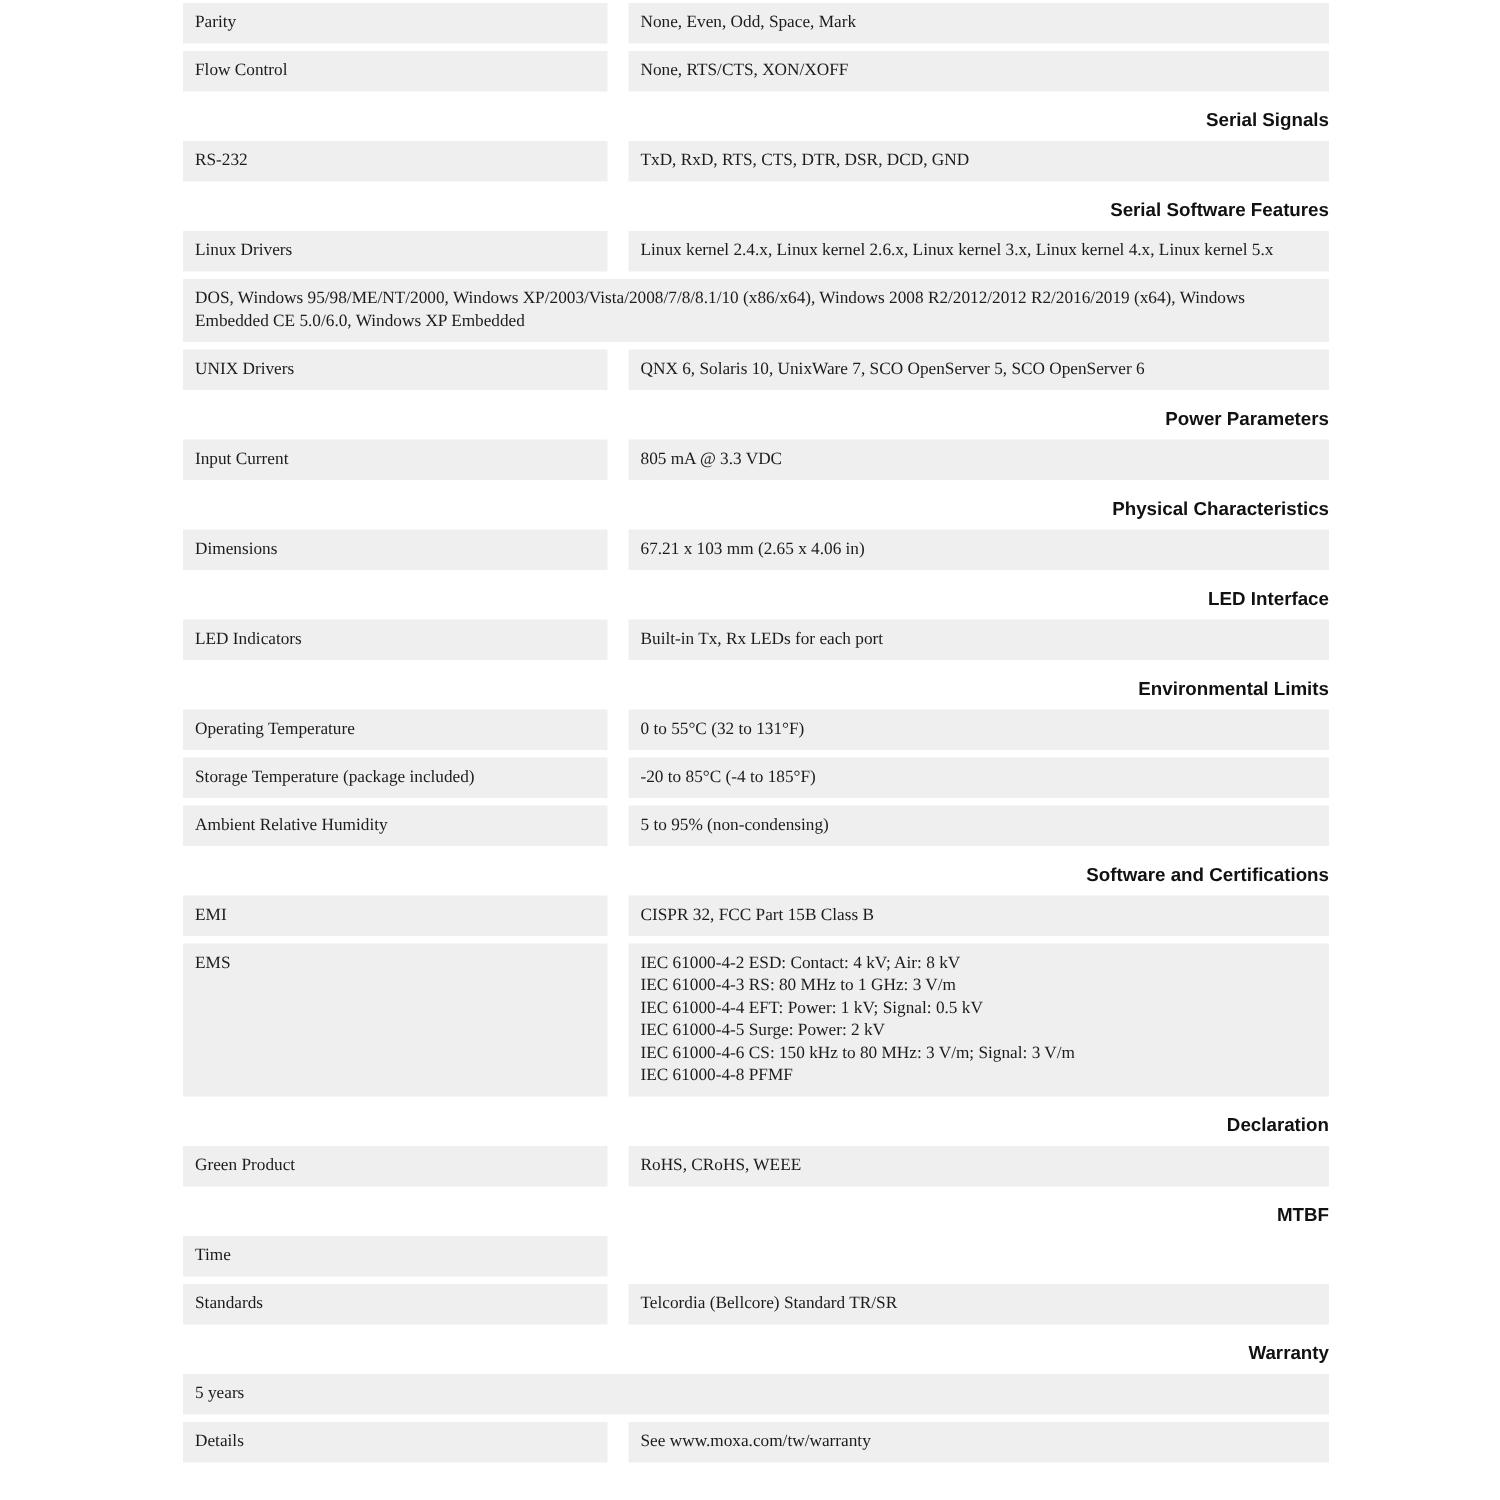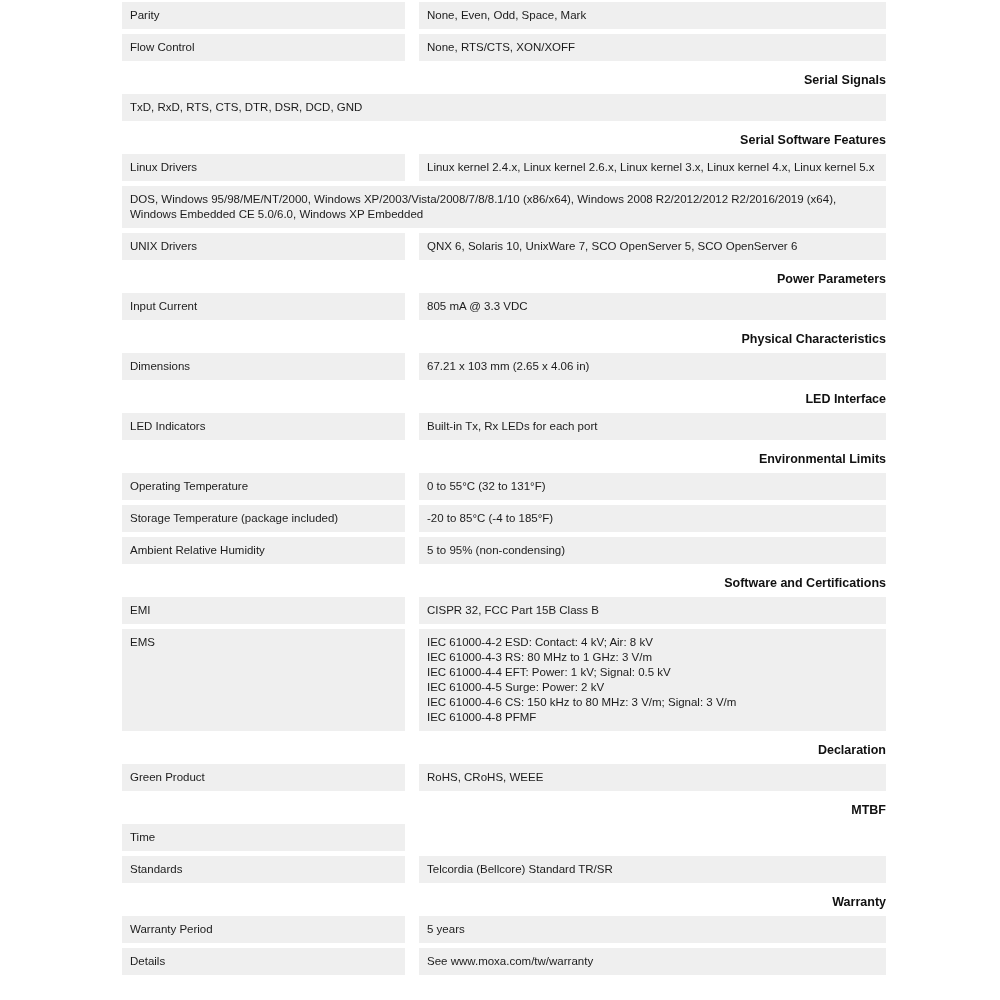"Parity" .cell { font-family: none -> Liberation Serif, serif }
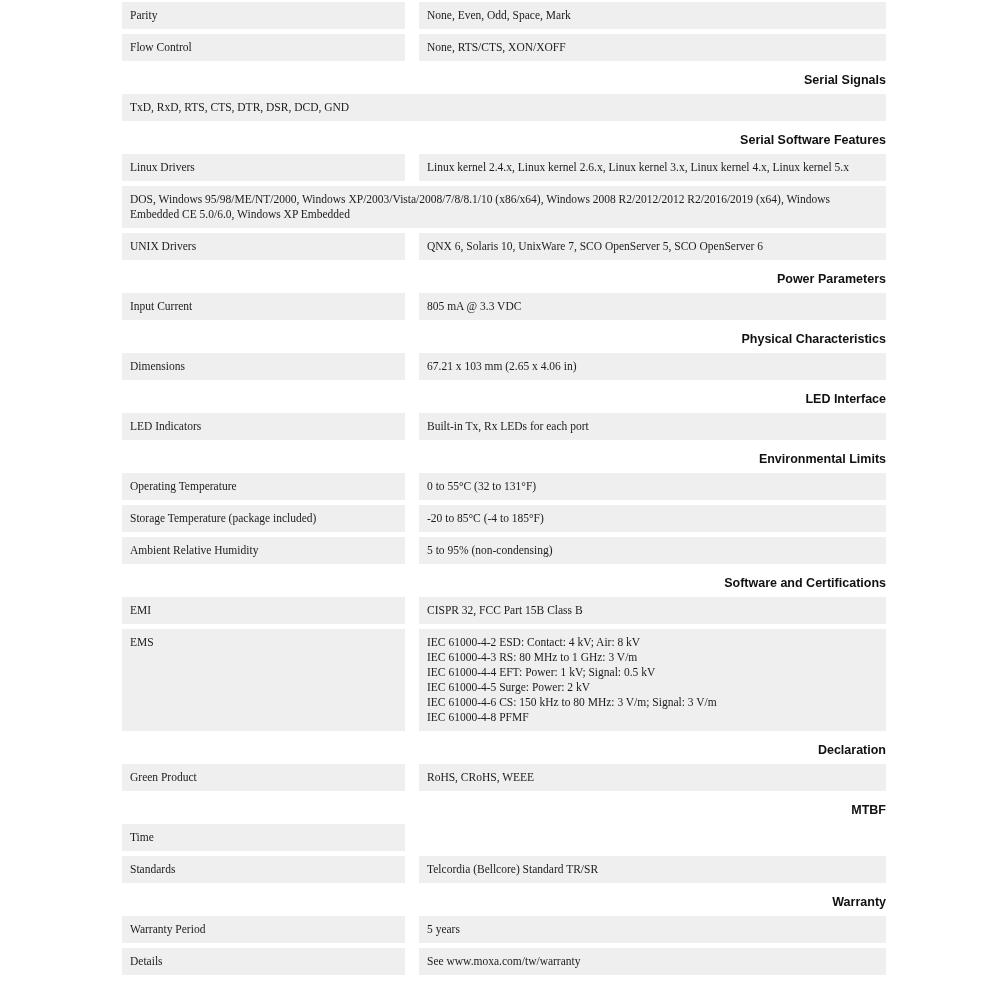"RS-232" div.cell { html: none -> <div>RS-232</div> }
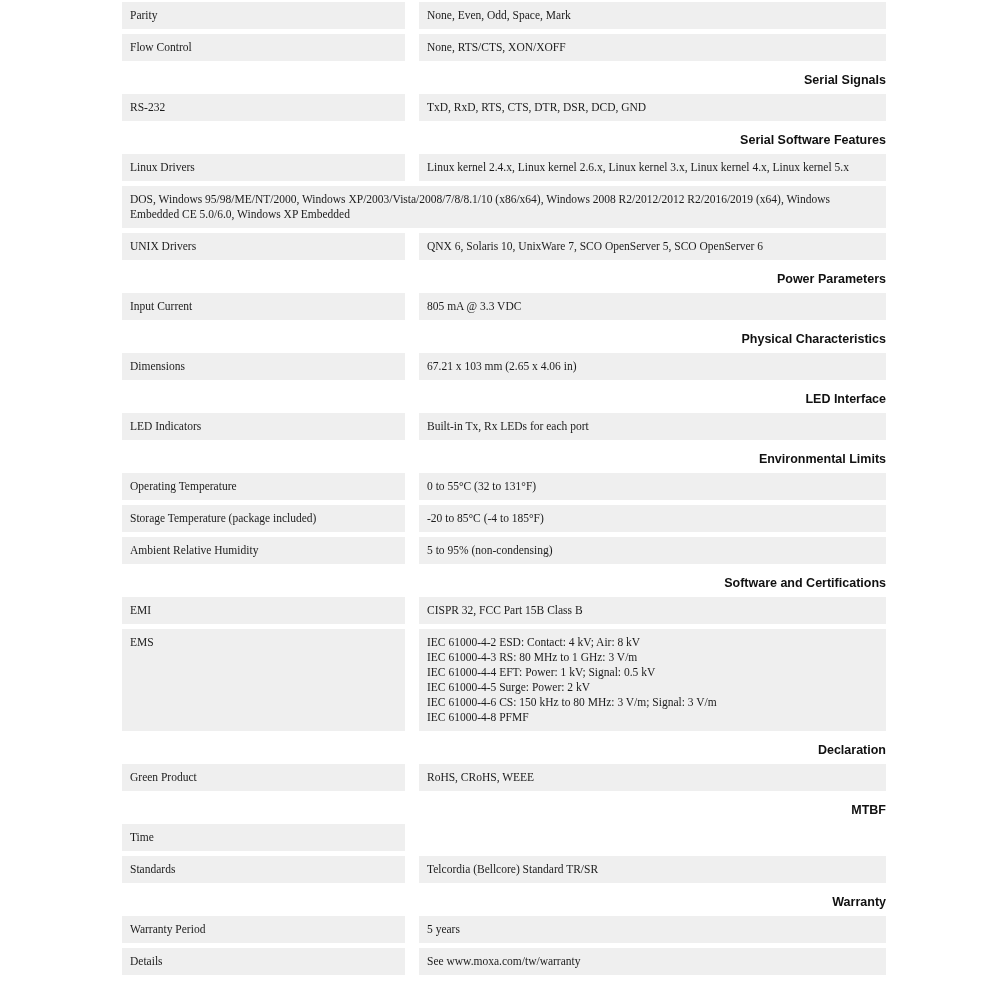"Warranty Period" div.cell { html: <div>Warranty Period</div> -> none }
